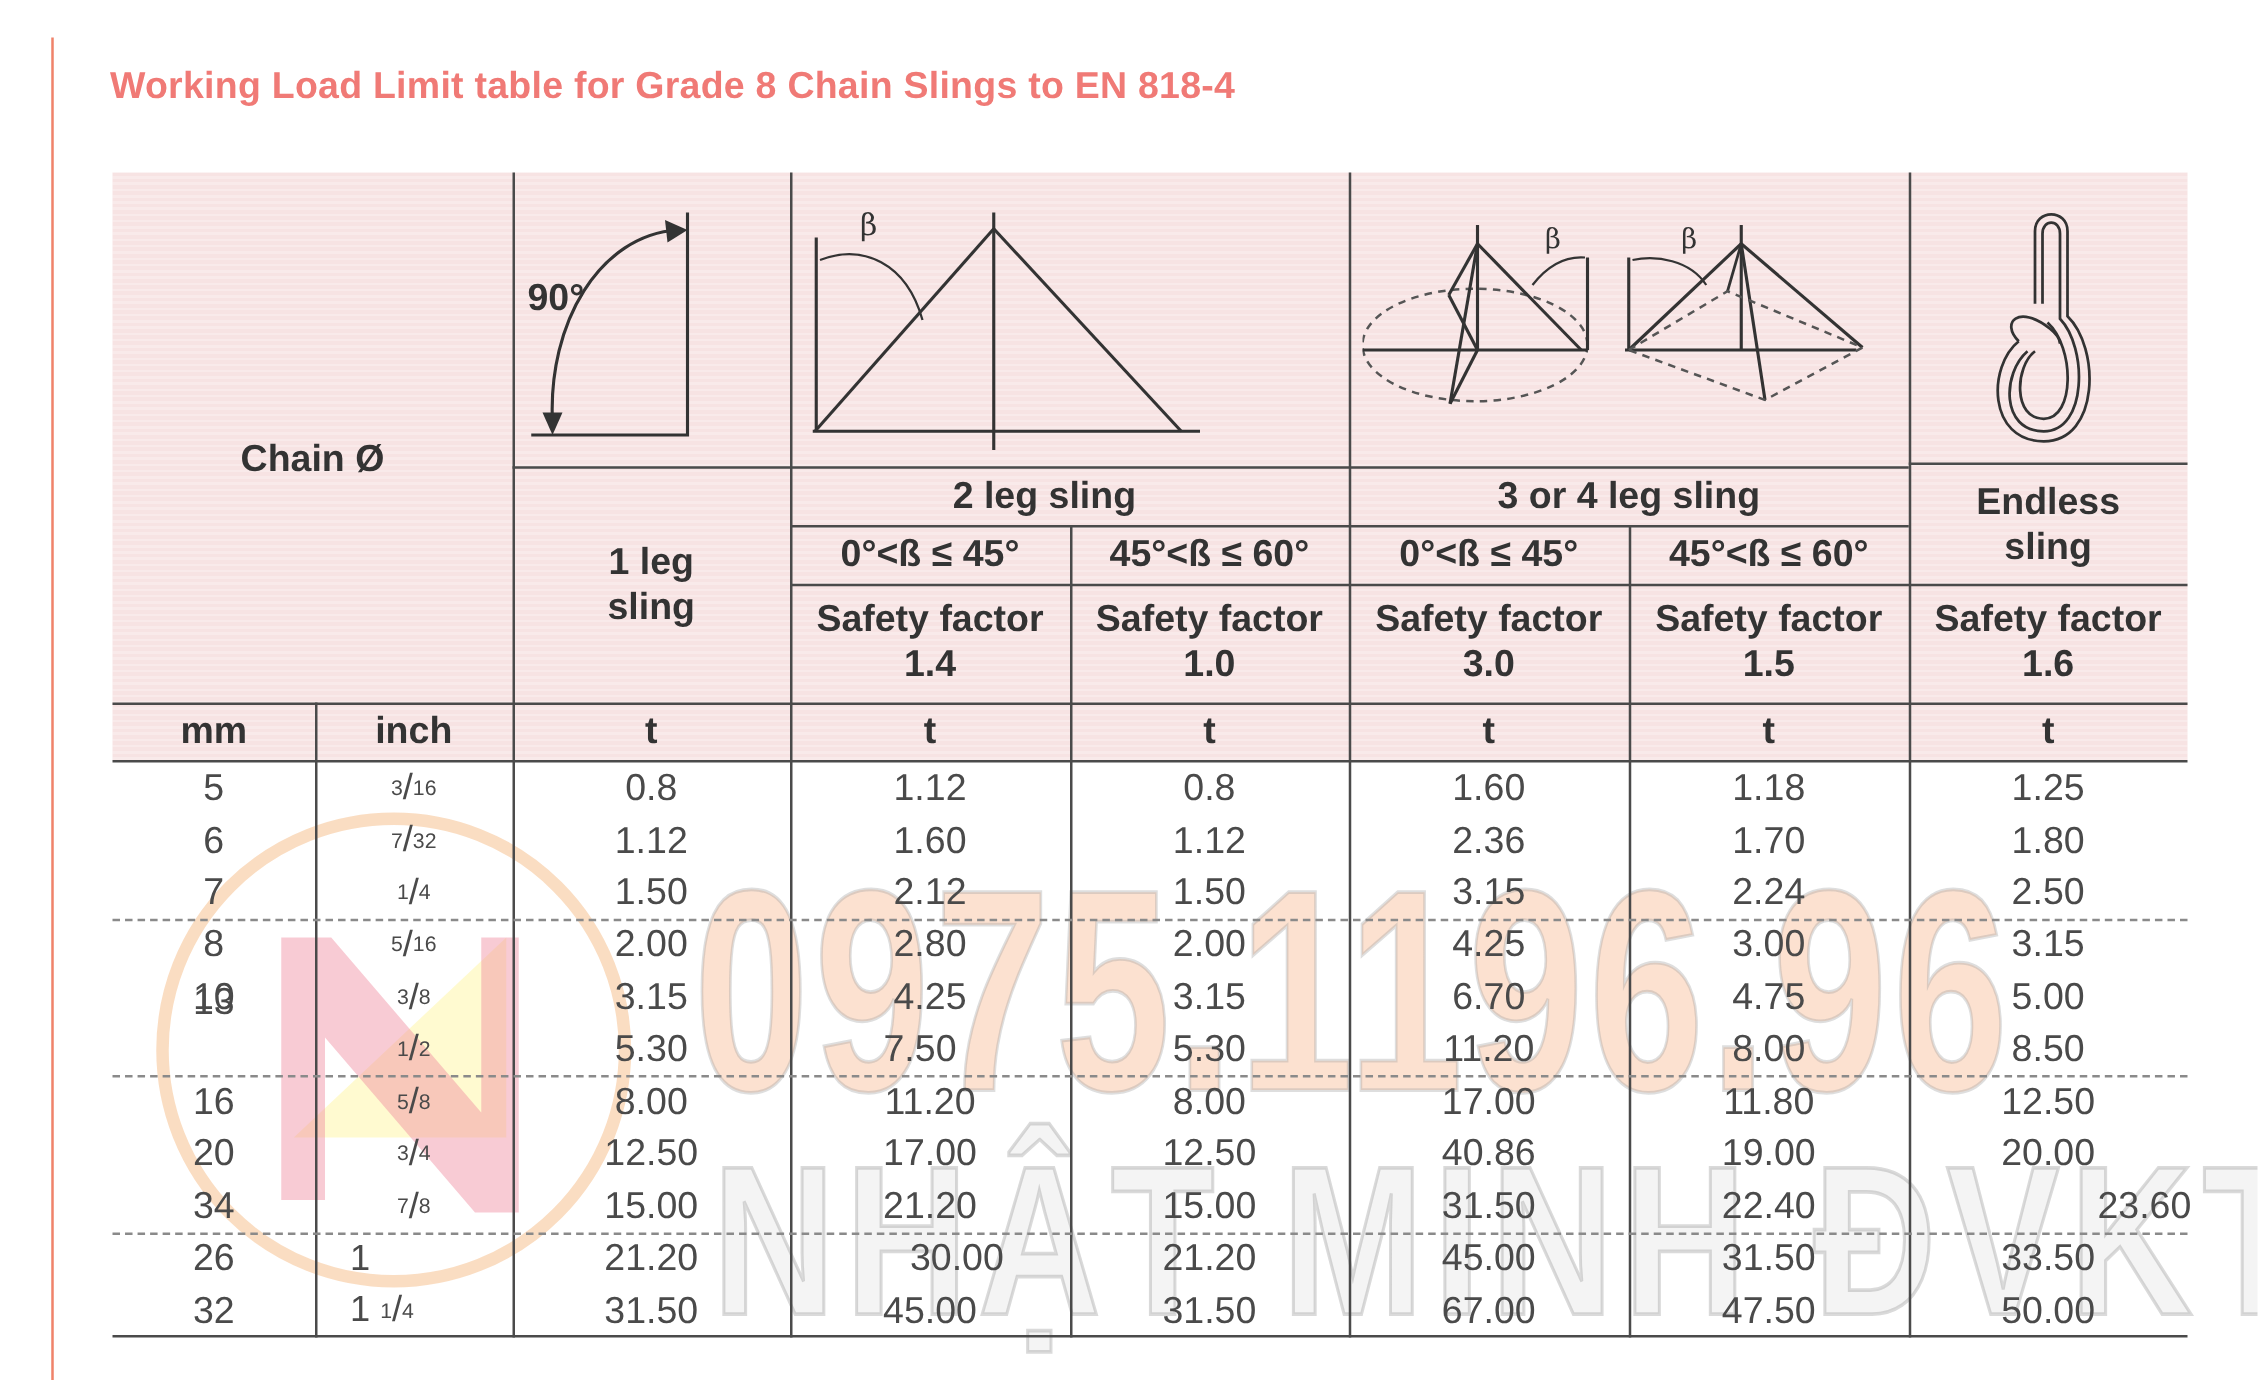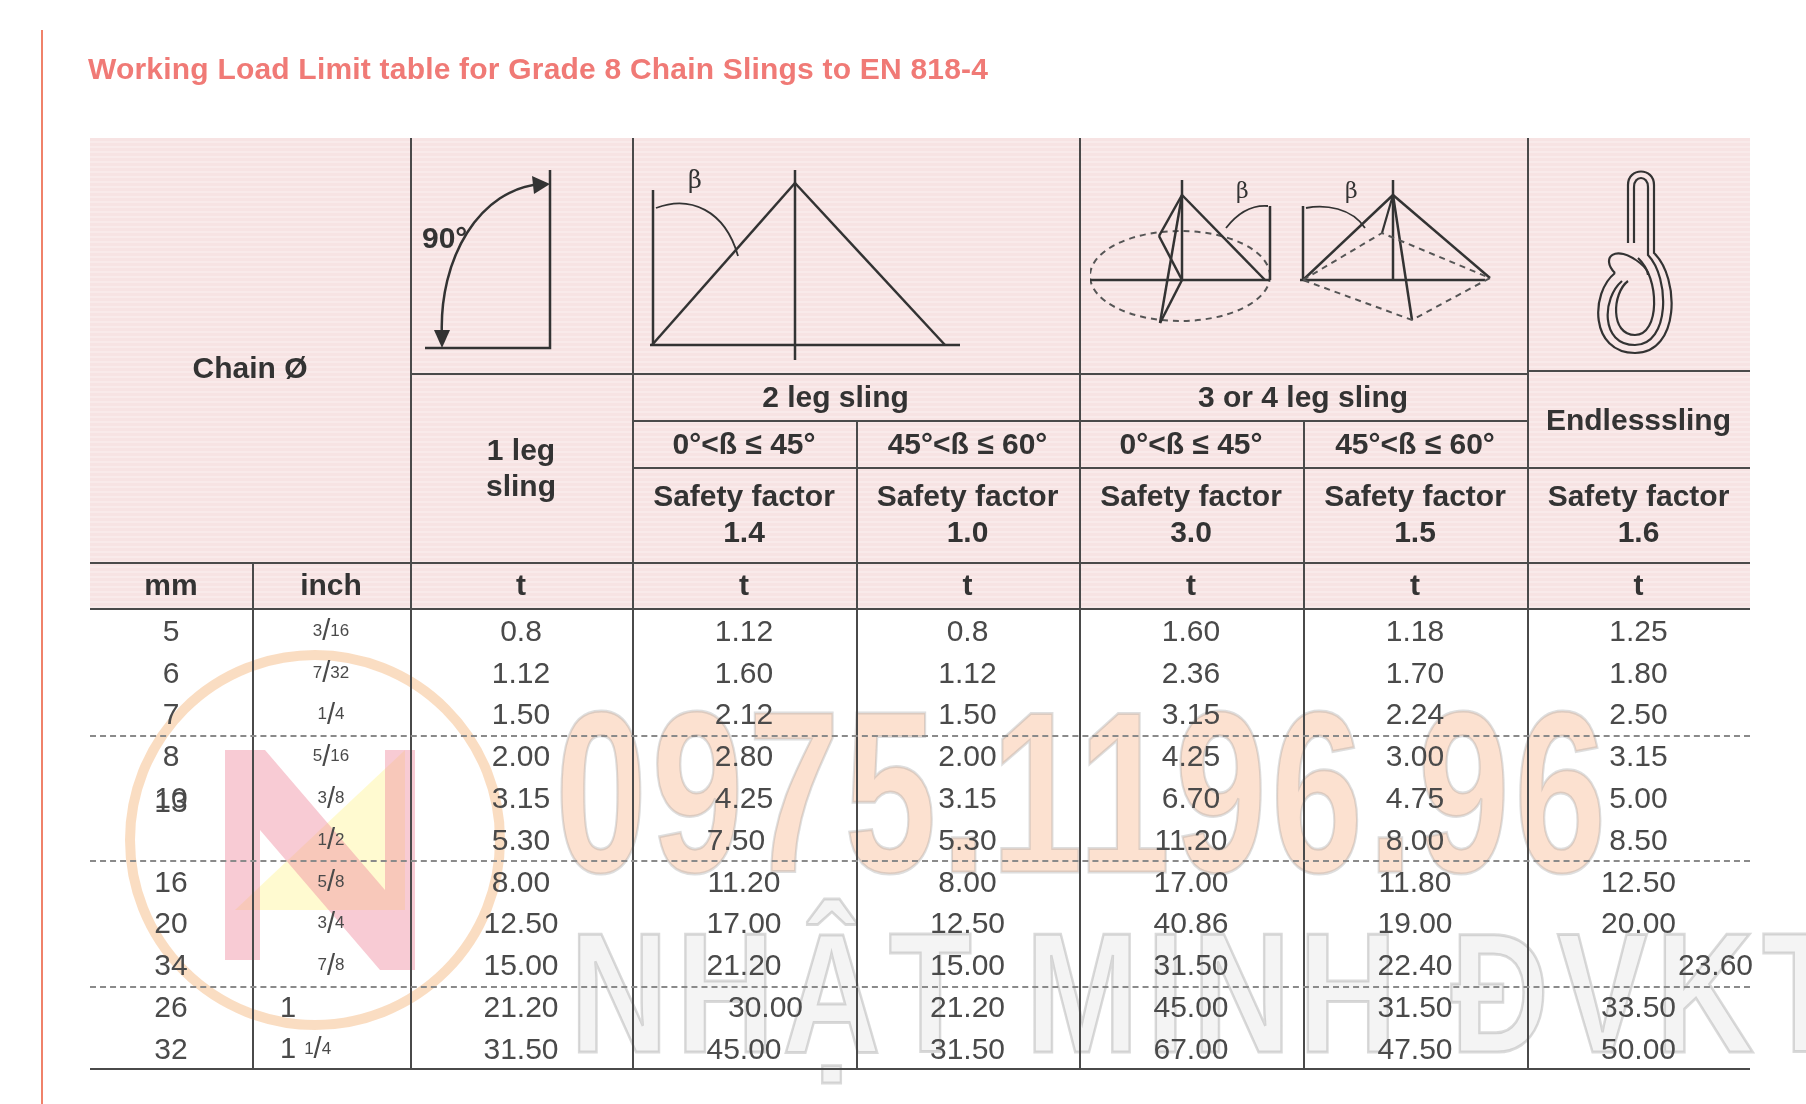"Endless" div.cell { flex-direction: row -> column }
